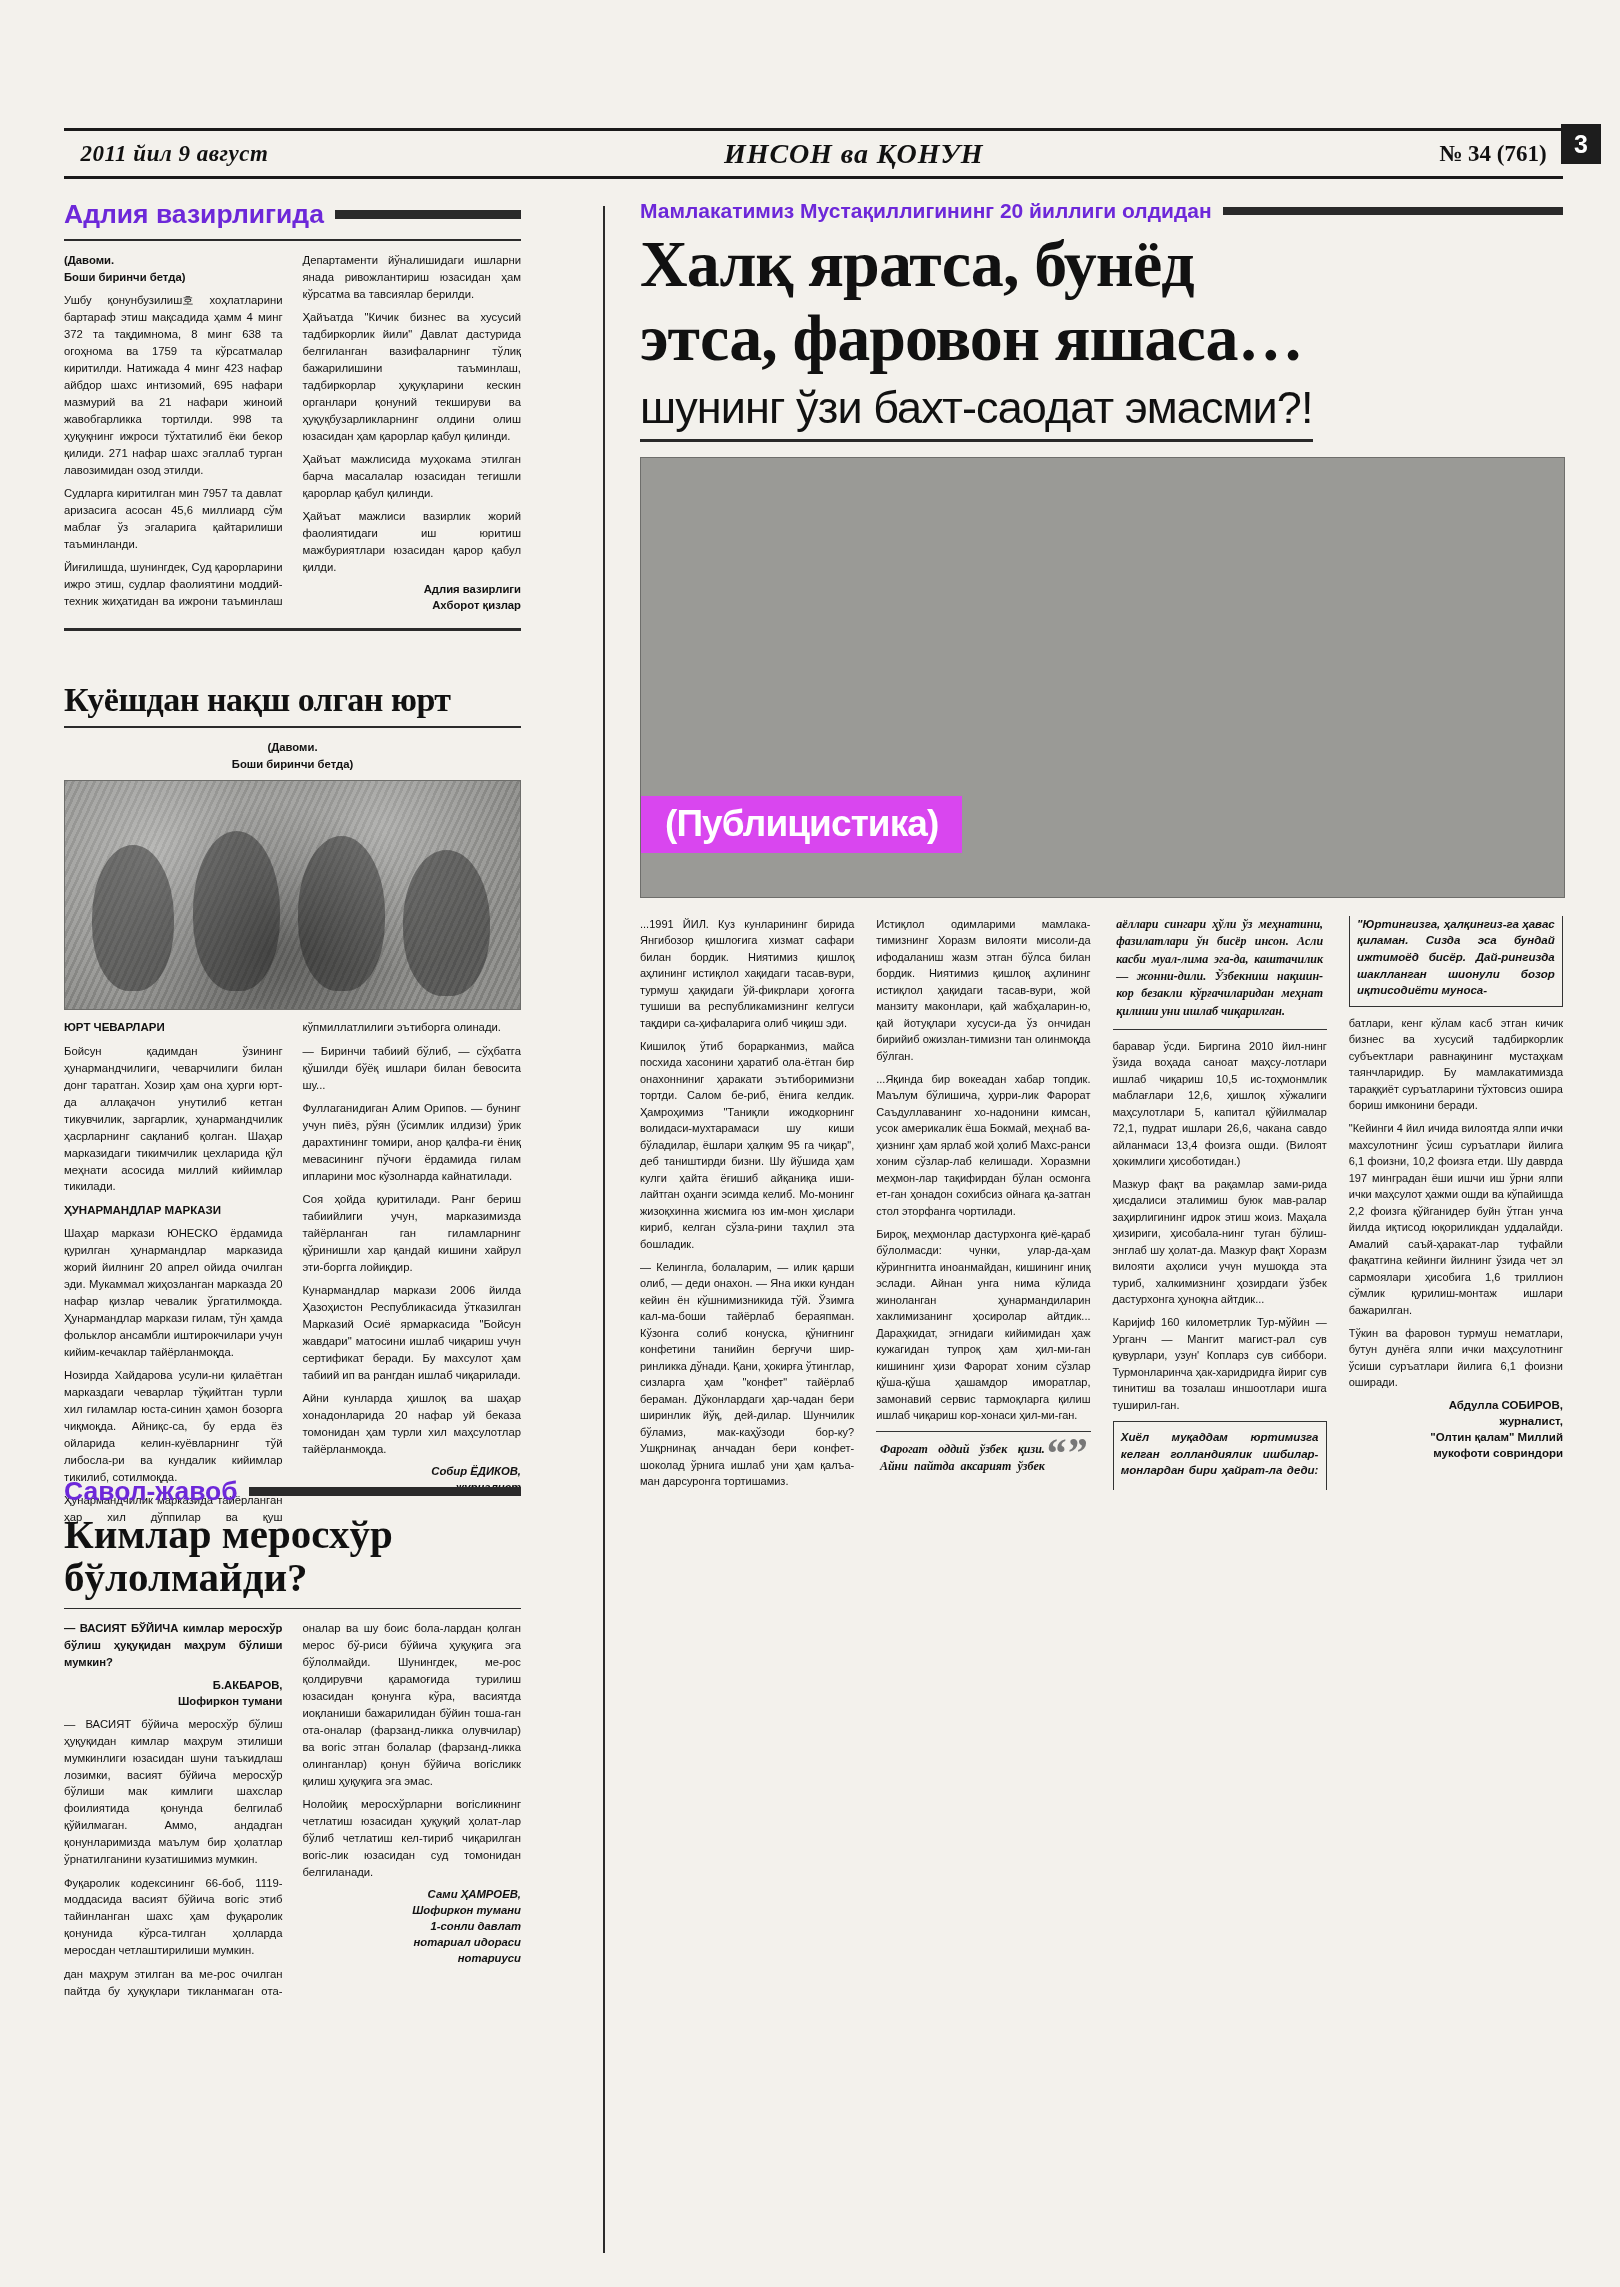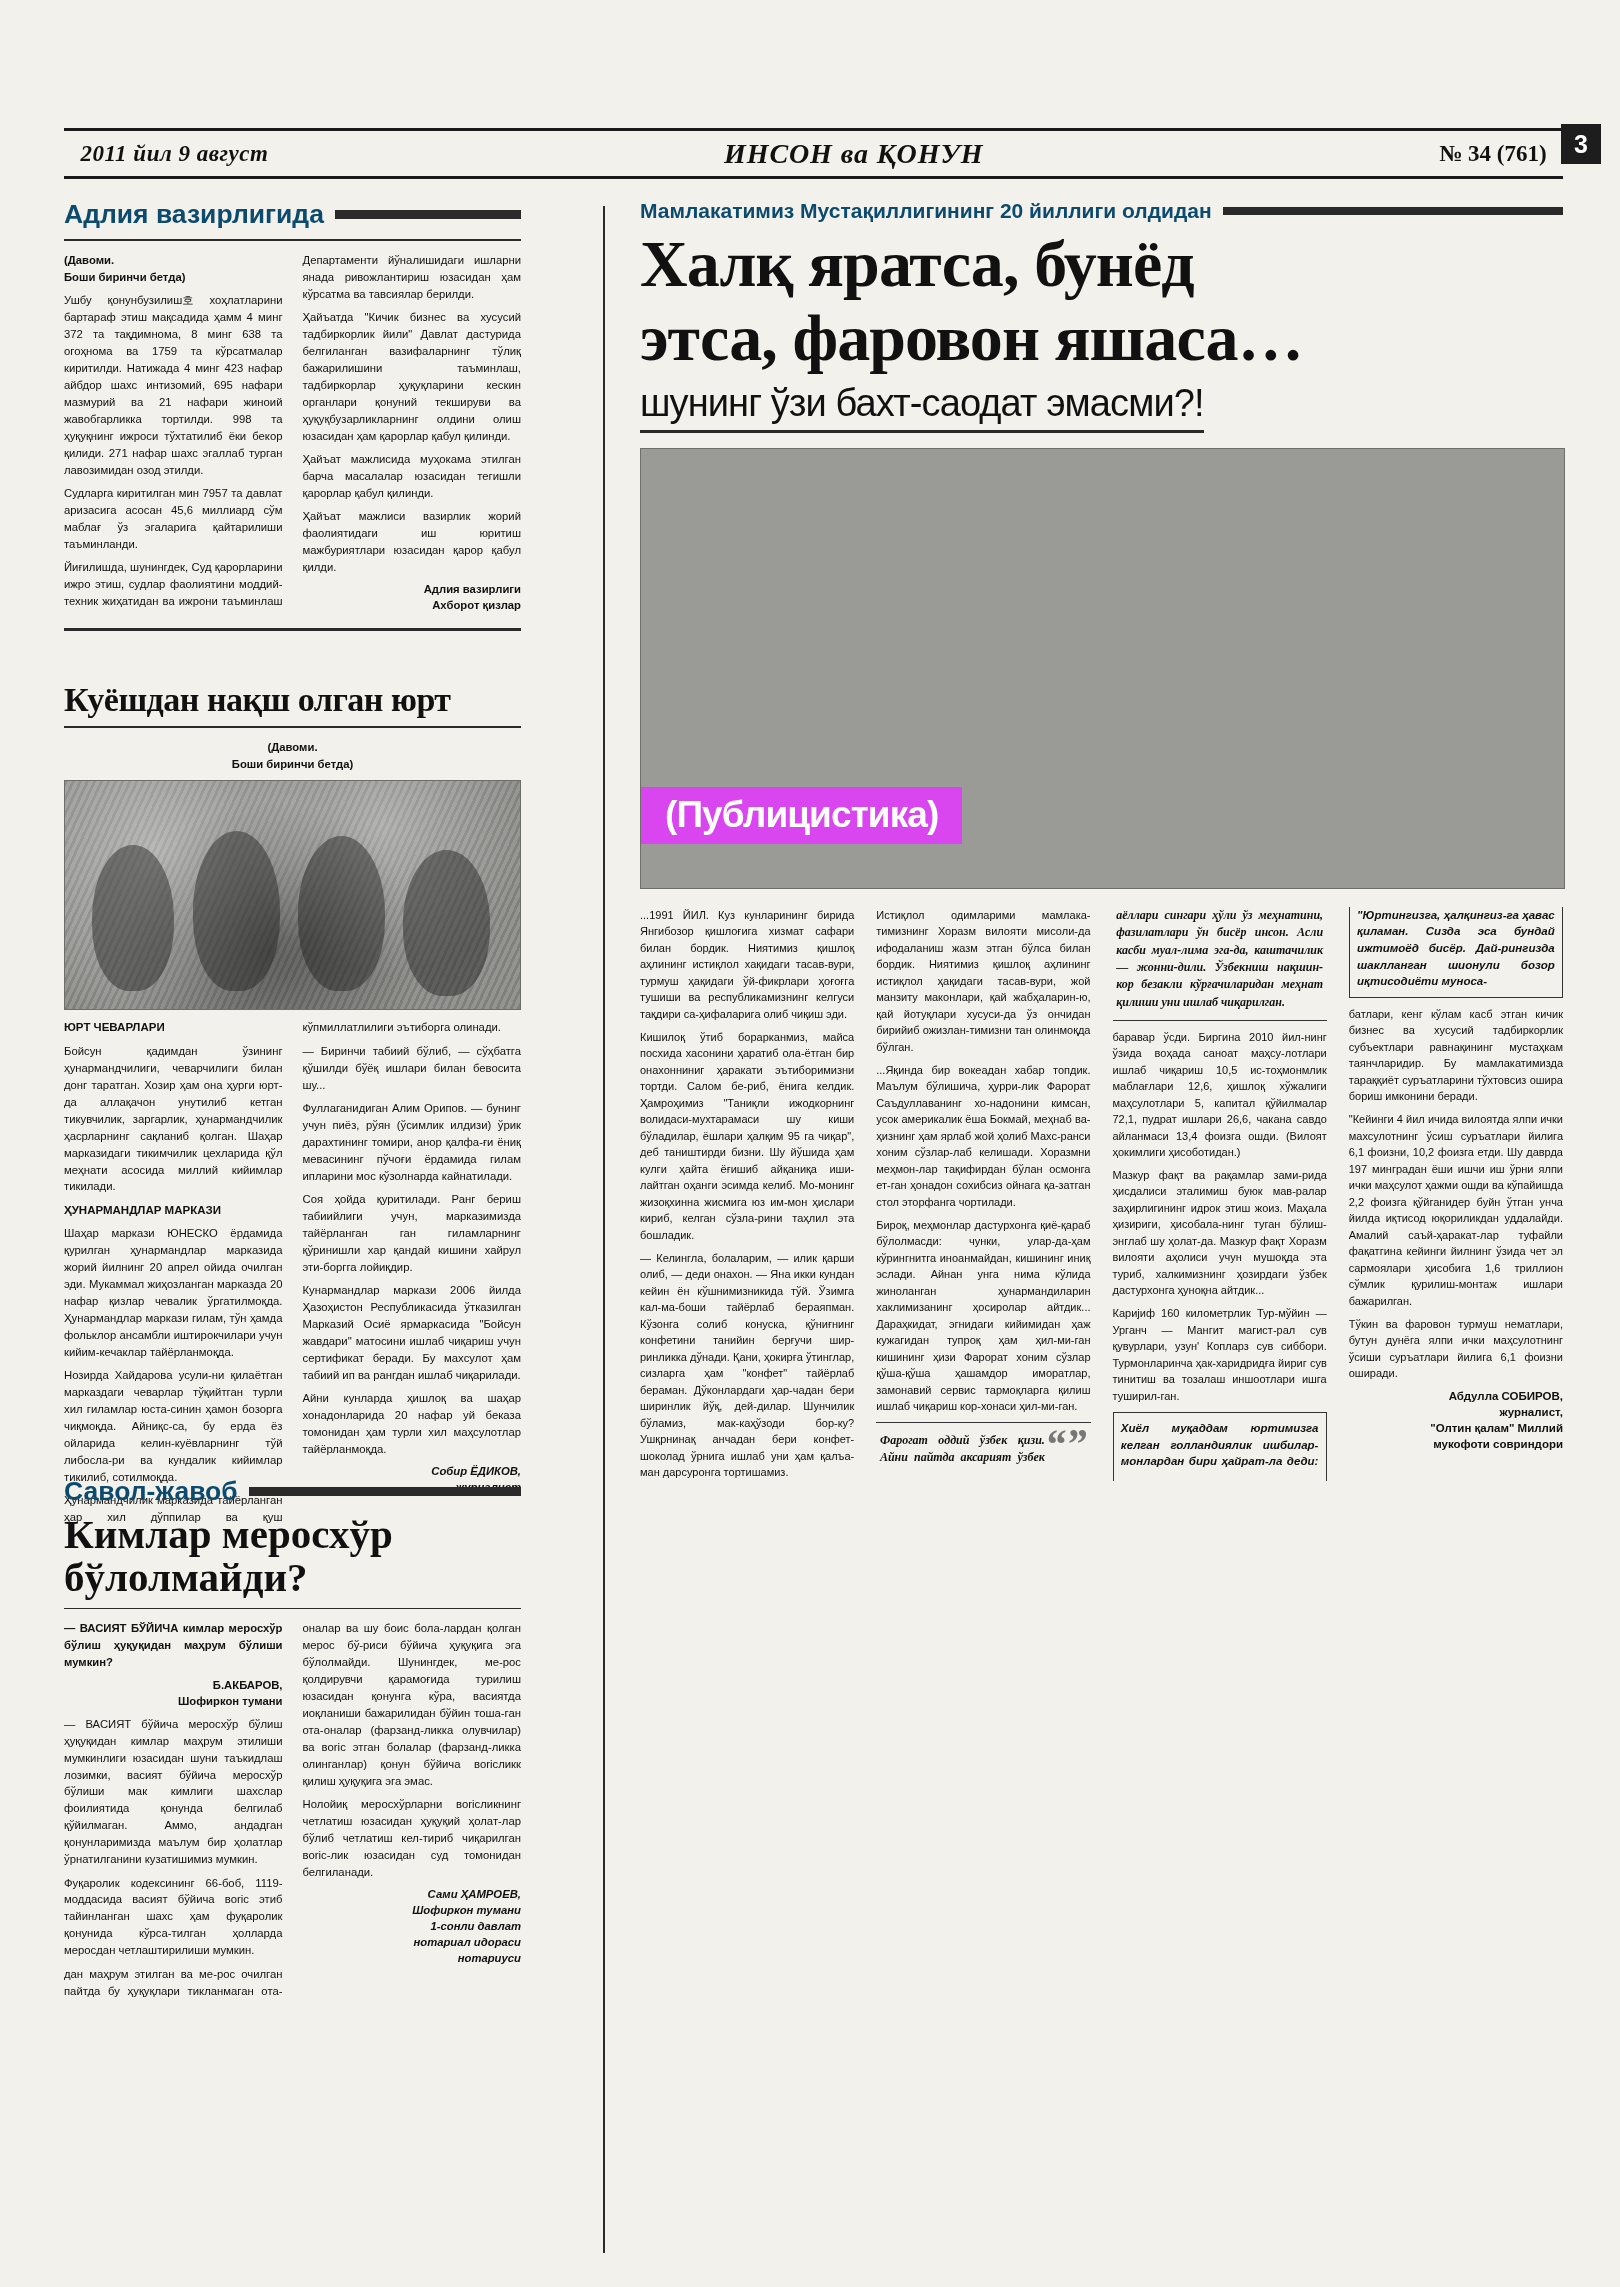"Адлия вазирлигида" .sec-head .lbl { color: #0c4a6e -> #6d28d9 }
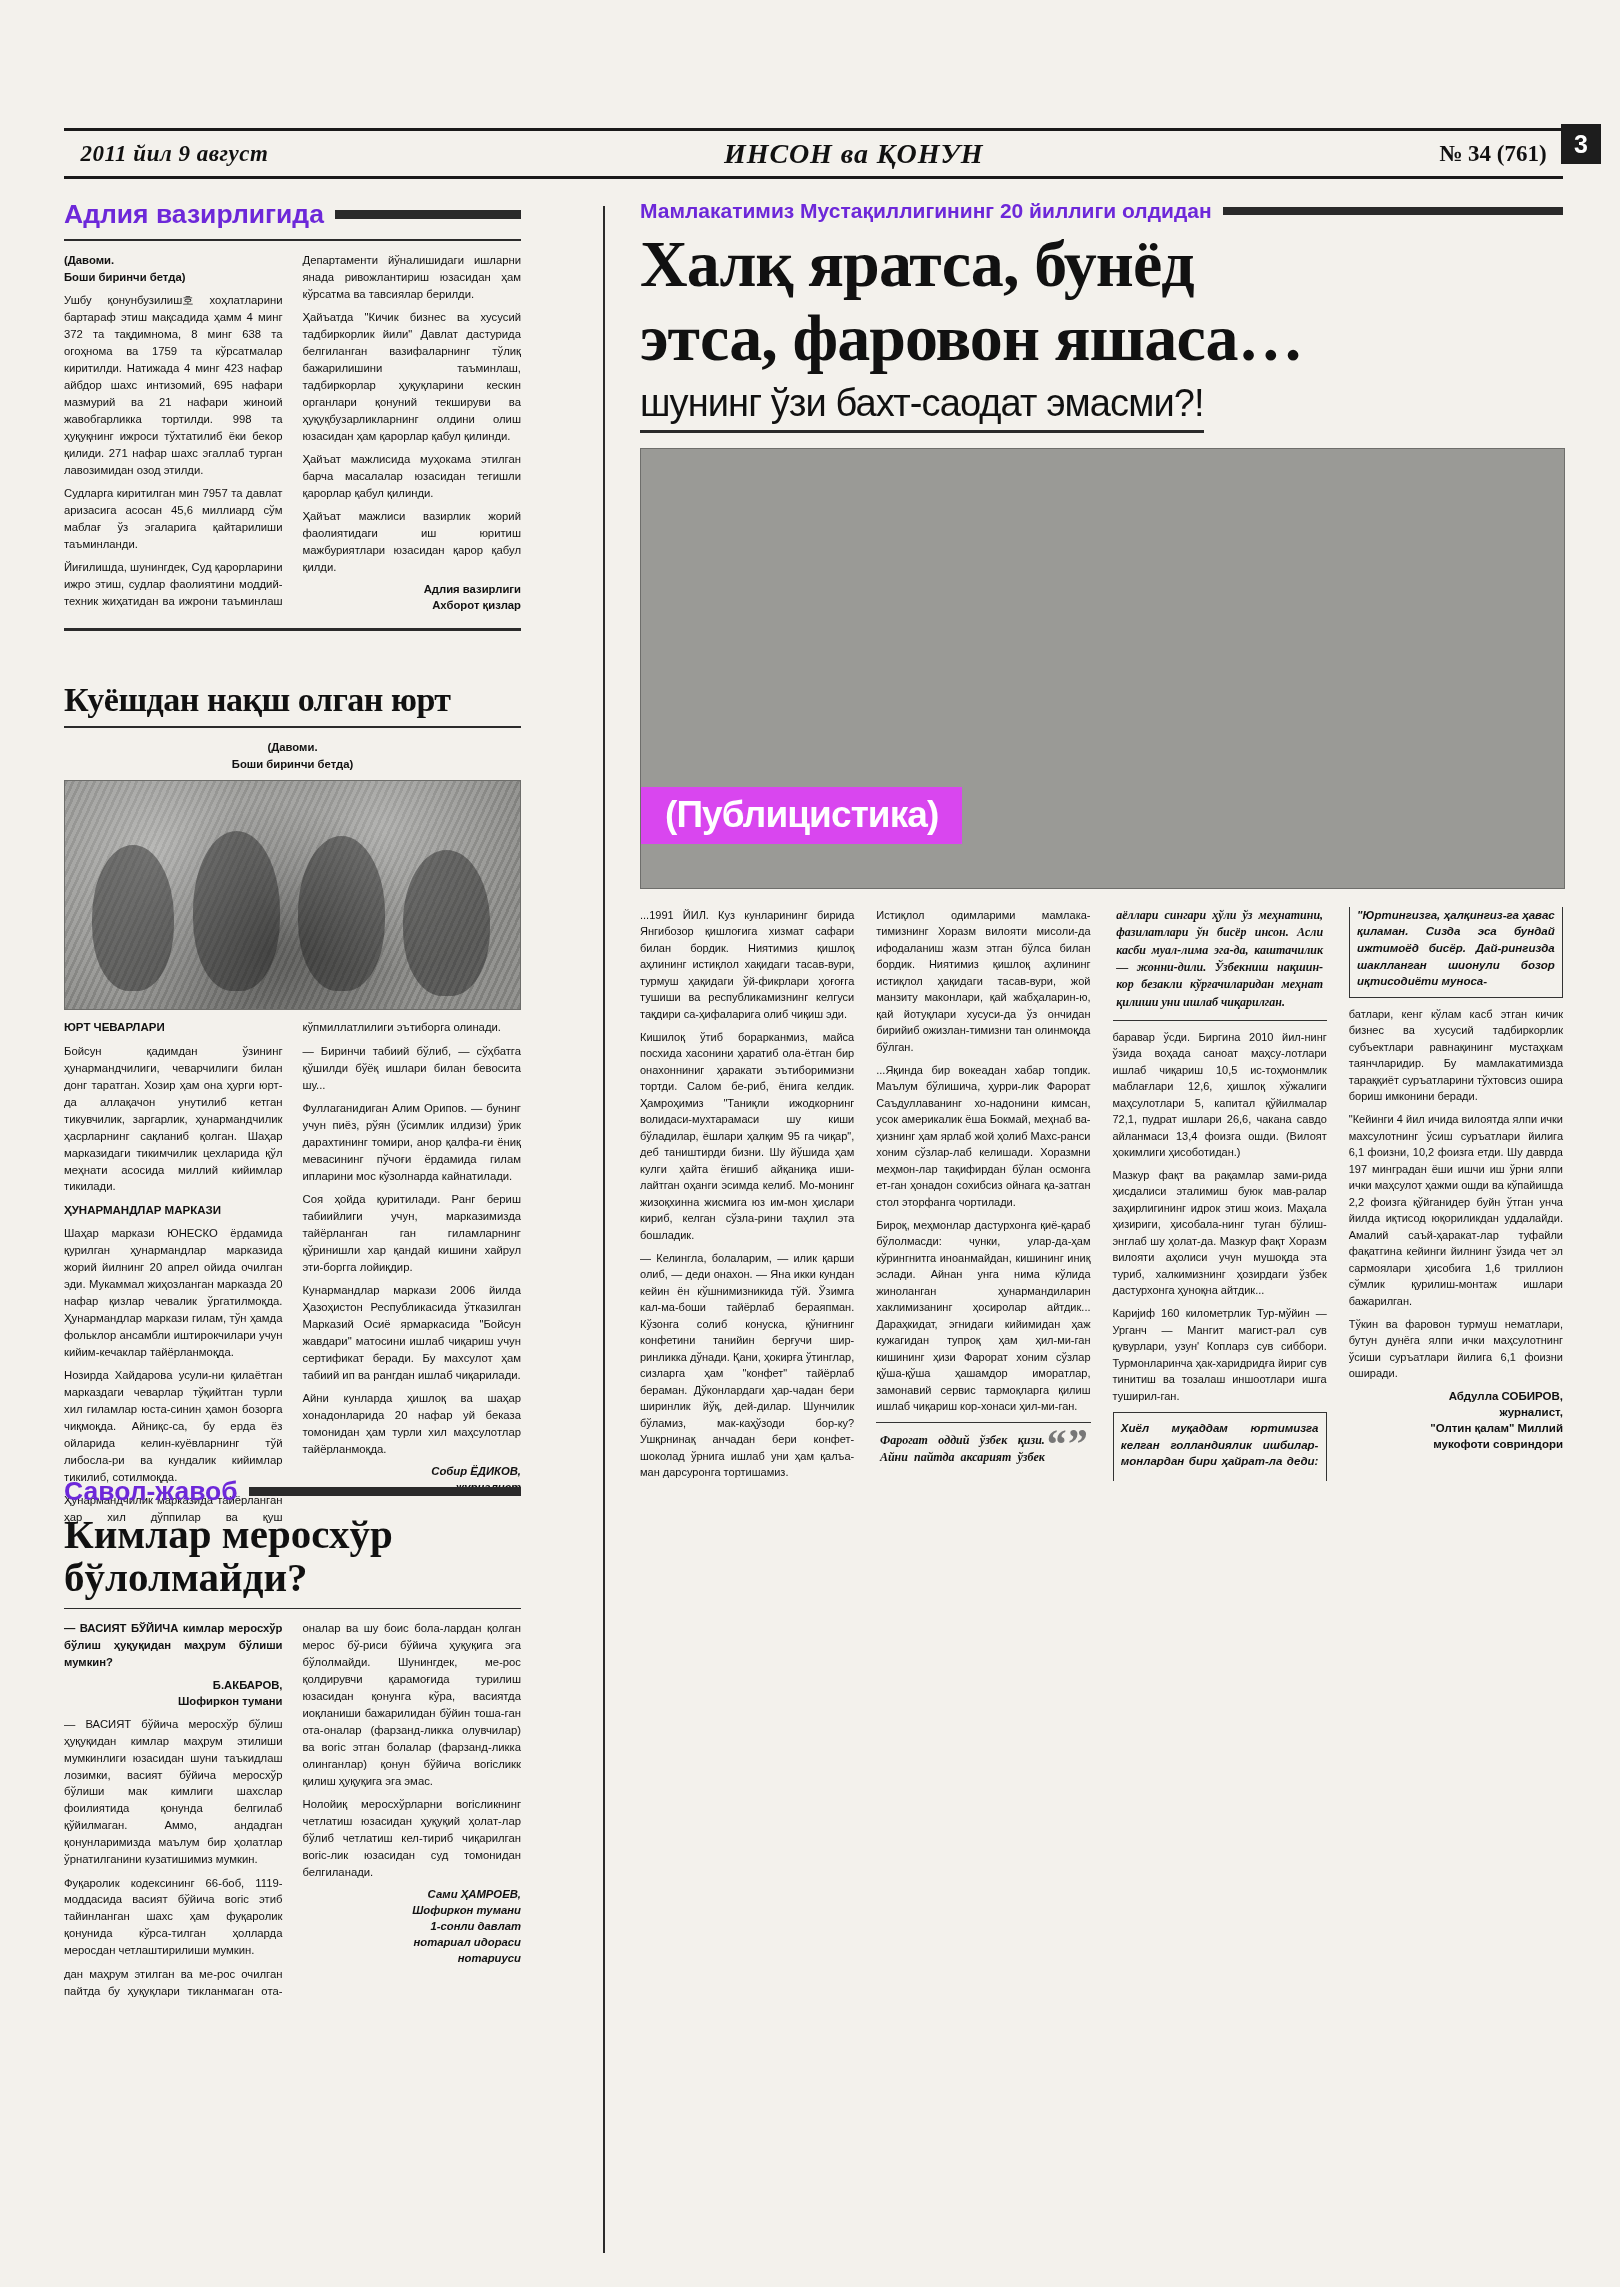"шунинг ўзи бахт-саодат эмасми?!" .big-sub { font-size: 38px -> 45px }
